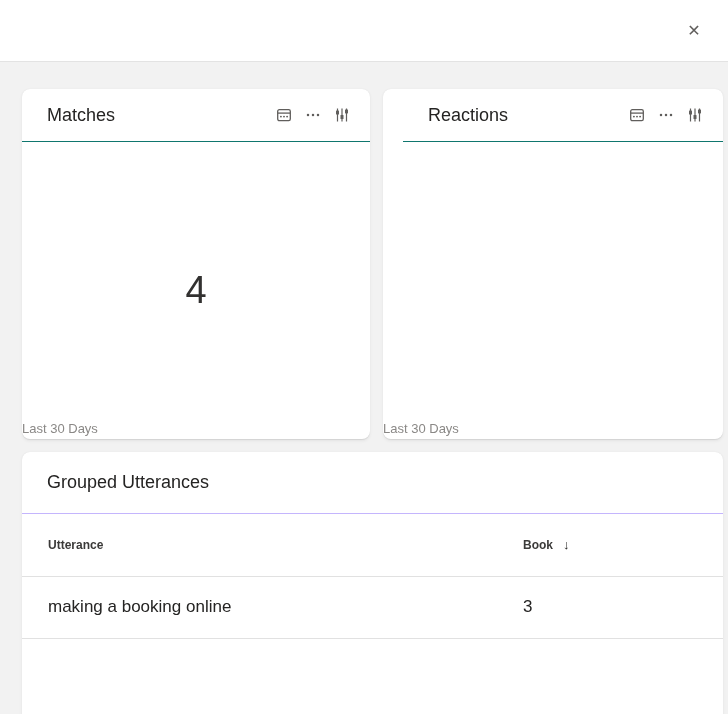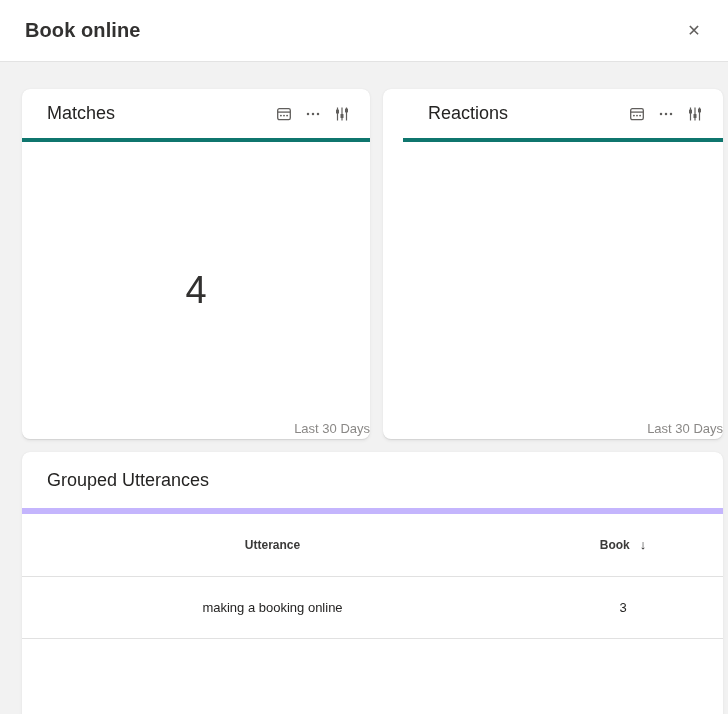"Book online" span.modal-title { html: <span>Book online</span> -> none }
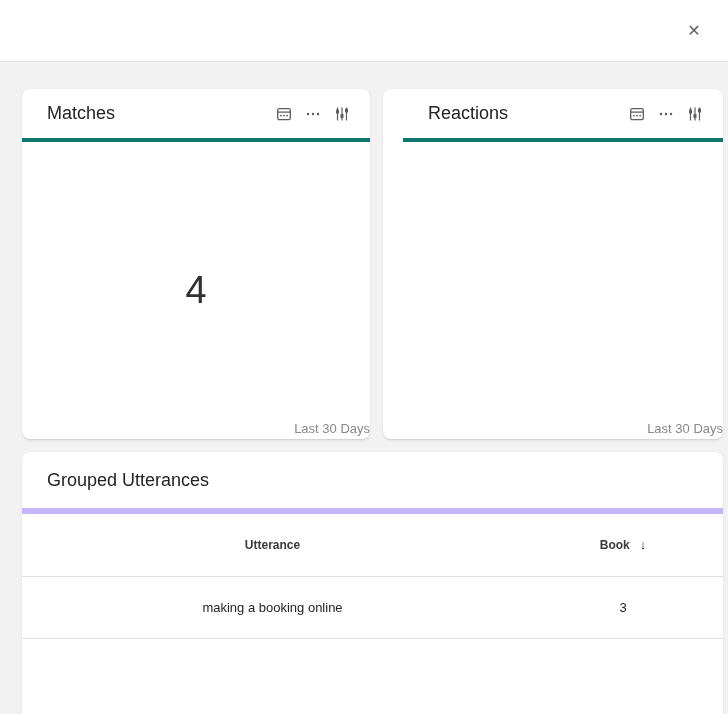"Matches" .card-header { border-bottom: 4px solid #0f766e -> 1px solid #0f766e }
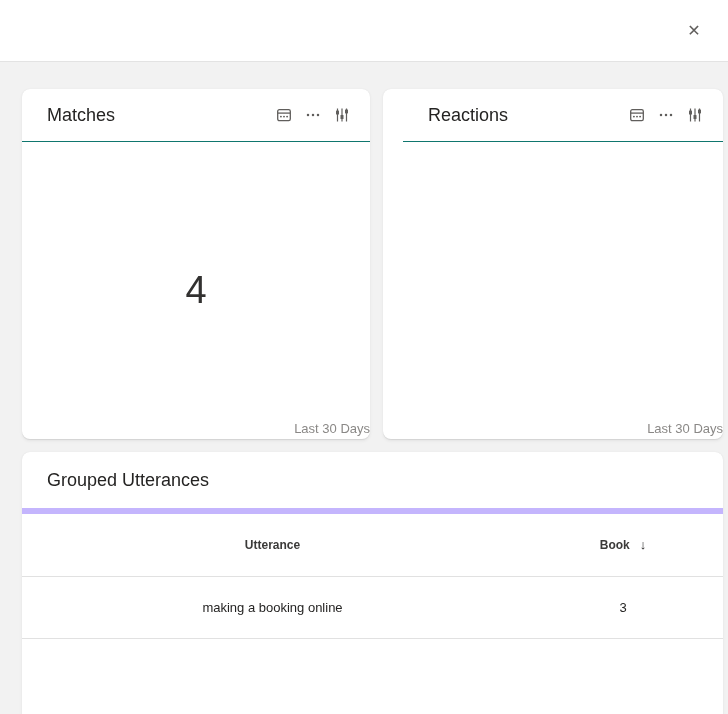"Last 30 Days" .kpi-caption { text-align: right -> left }
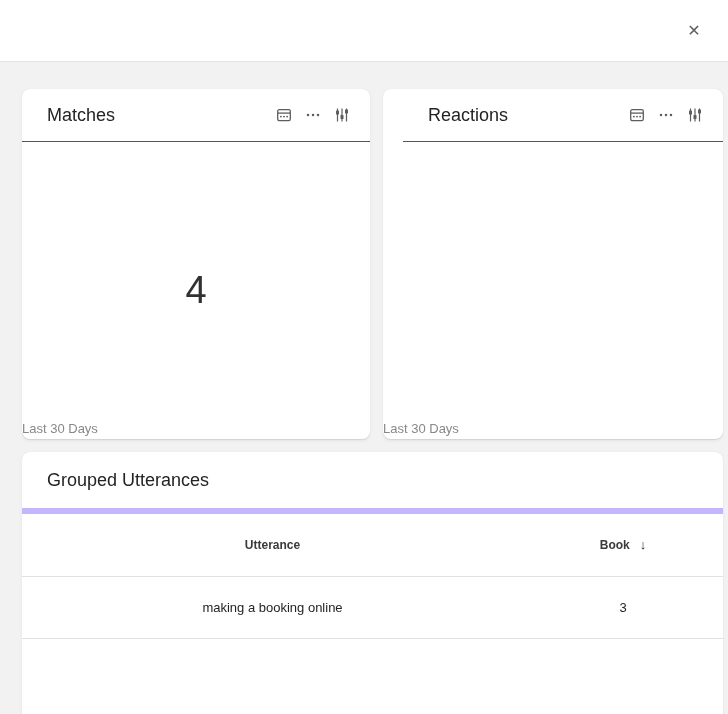"Grouped Utterances" .table-card .title-row { border-bottom: 6px solid #c4b5fd -> 1px solid #c4b5fd }
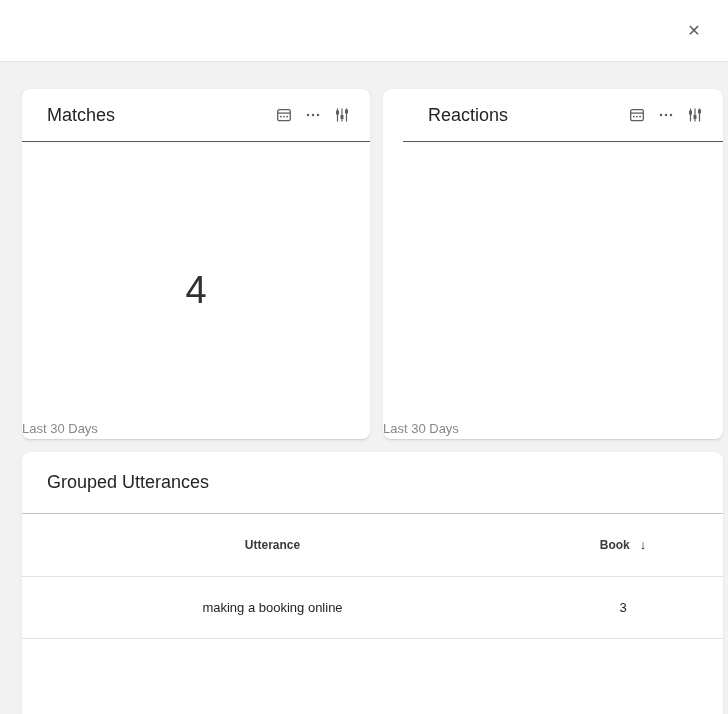"Utterance" .utt-table th, .utt-table td { text-align: center -> left }
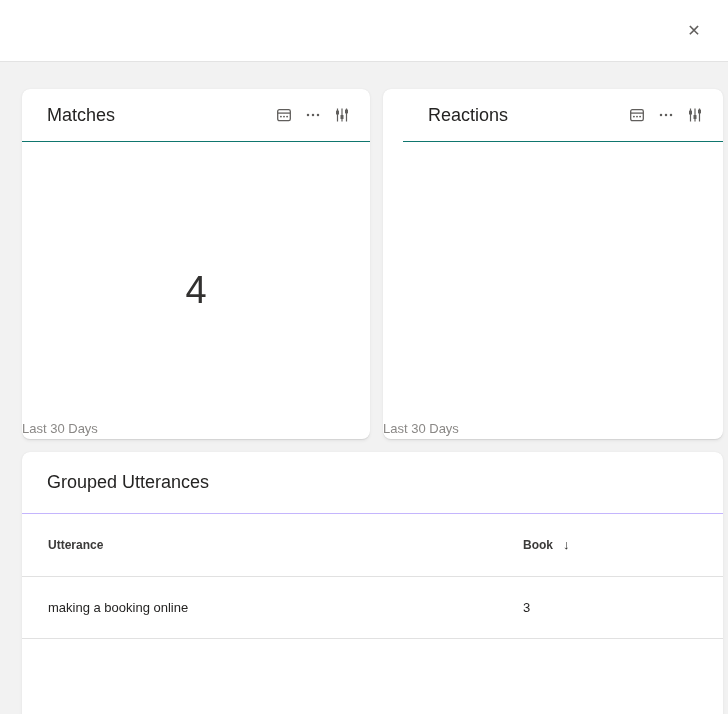"making a booking online" .utt-table td { font-size: 13px -> 17px }
